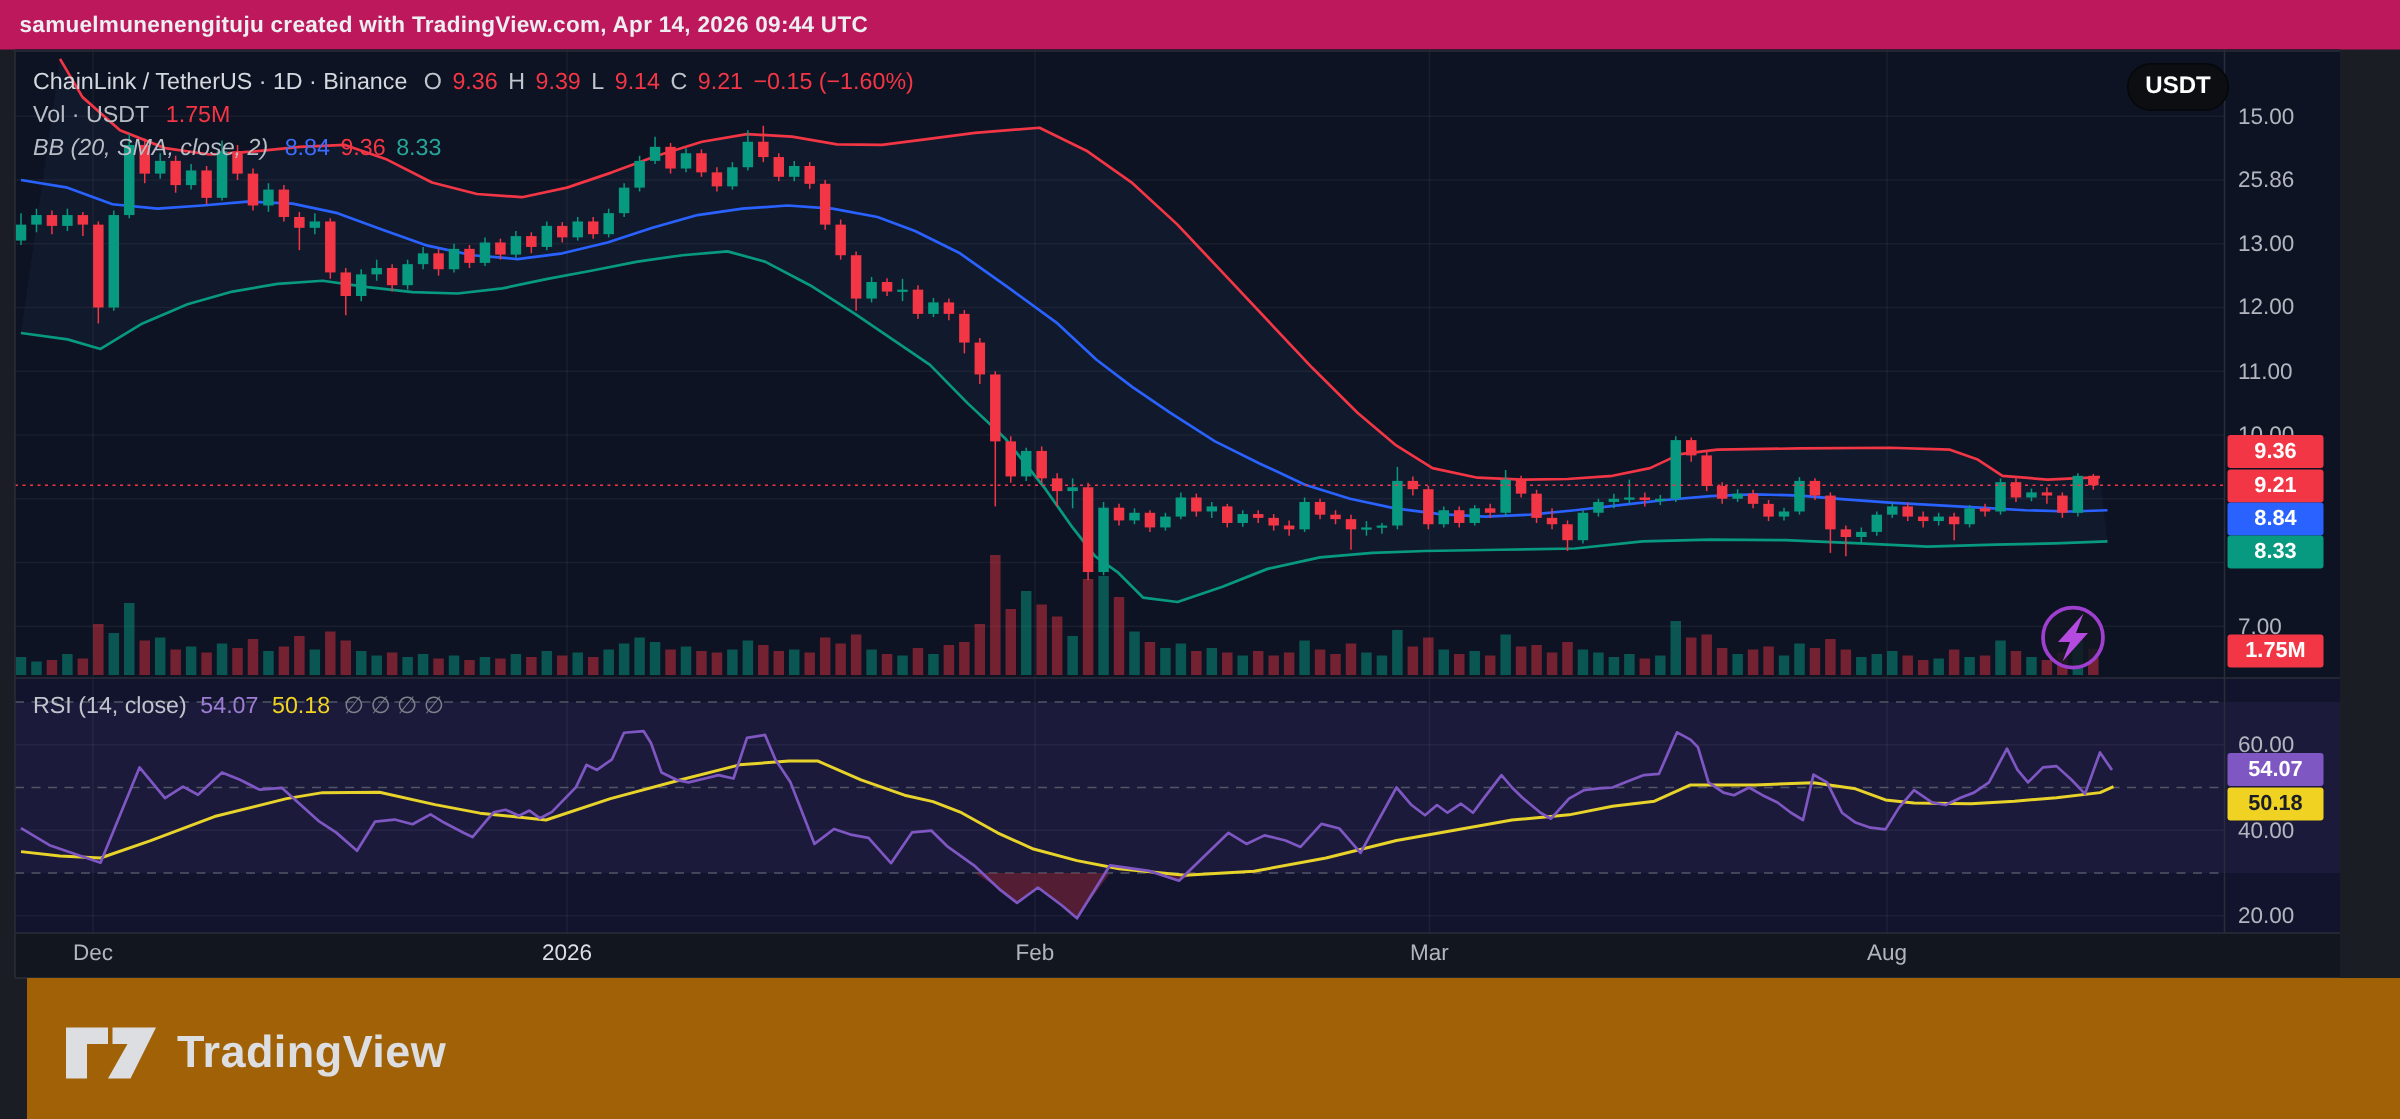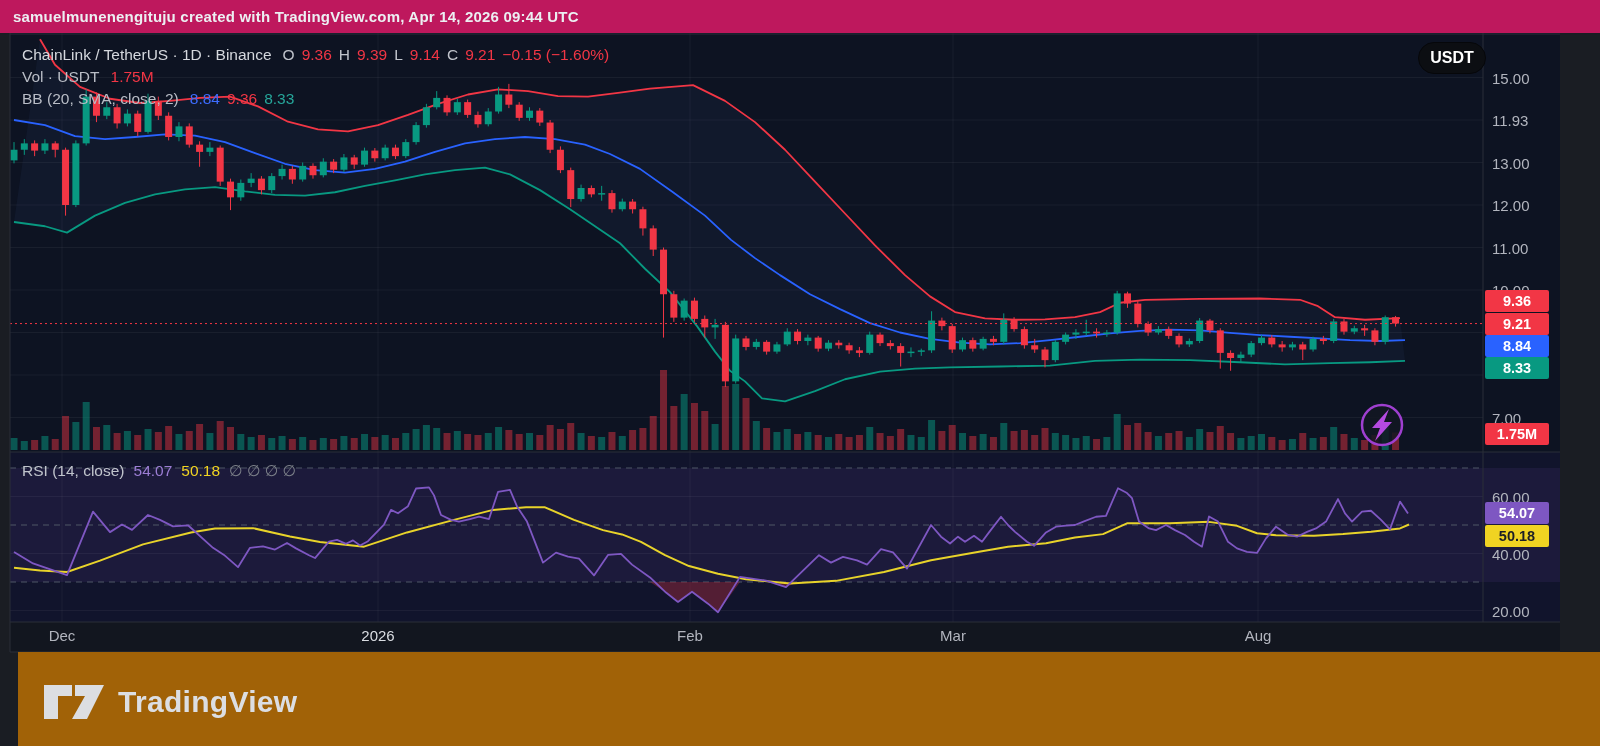"BB (20, SMA, close, 2)" span { font-style: none -> italic }
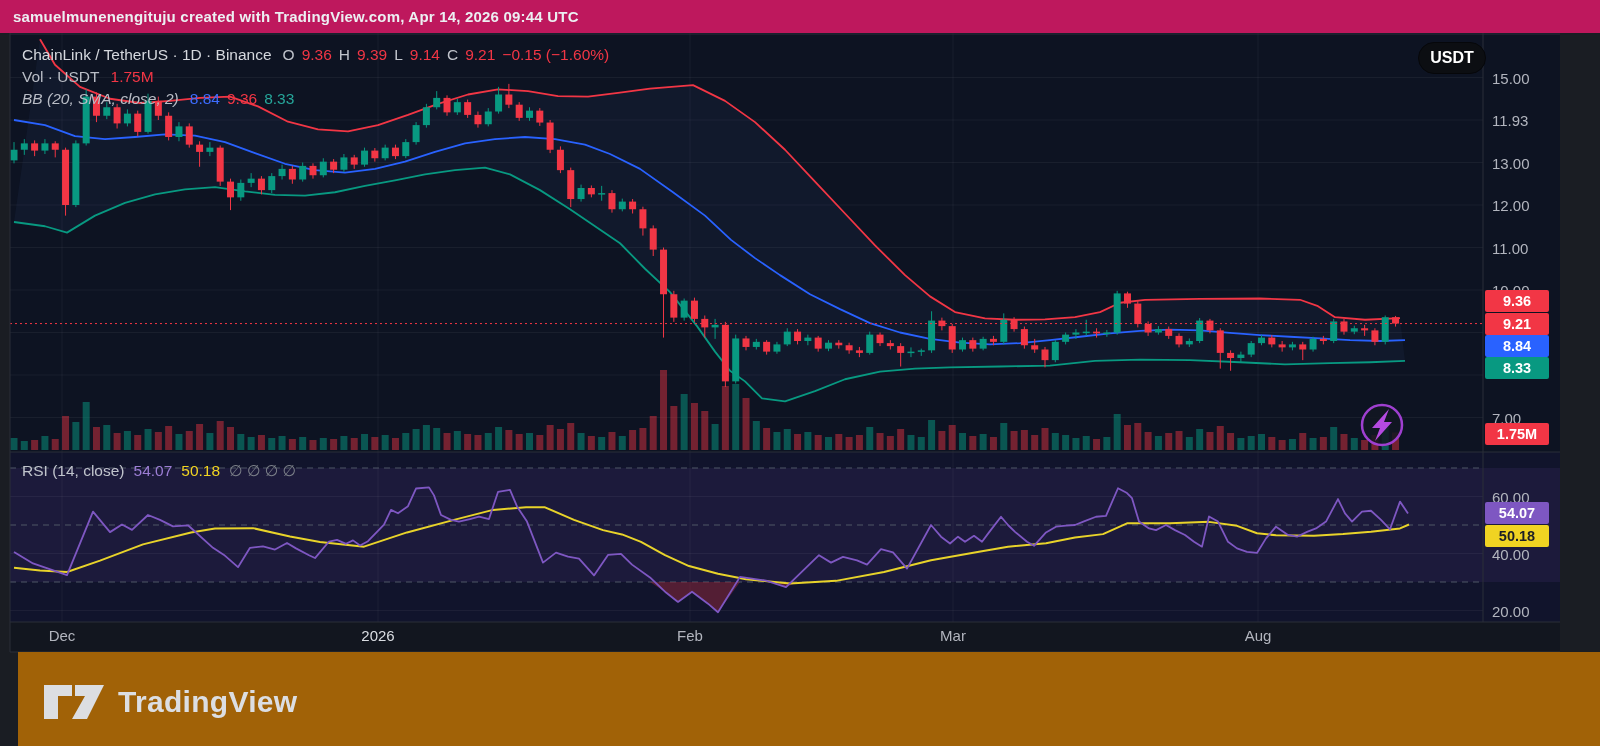"11.93" div.tick { text: 11.93 -> 25.86 }
